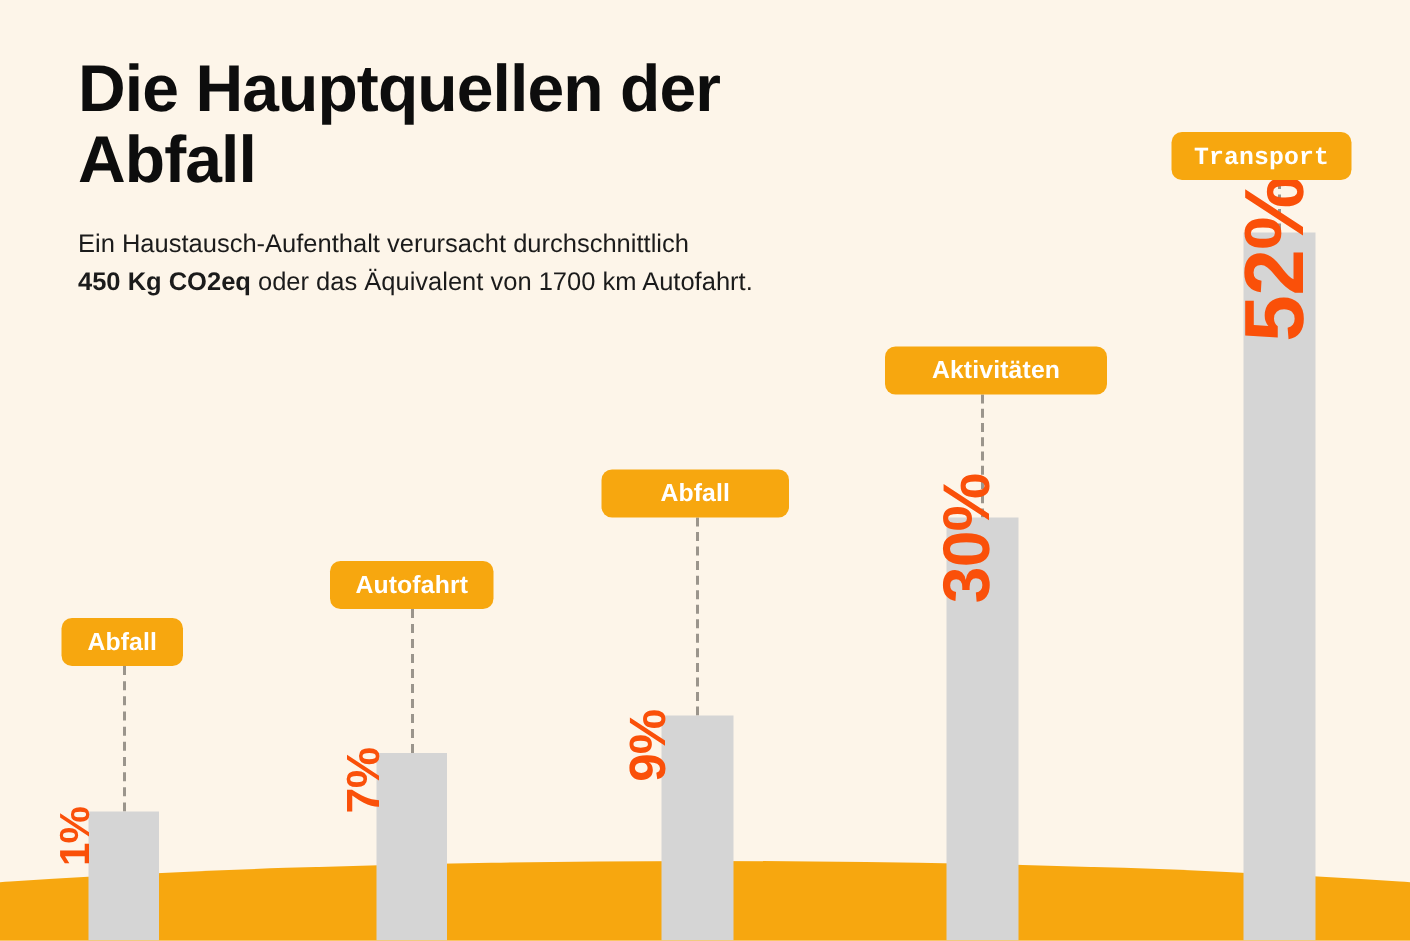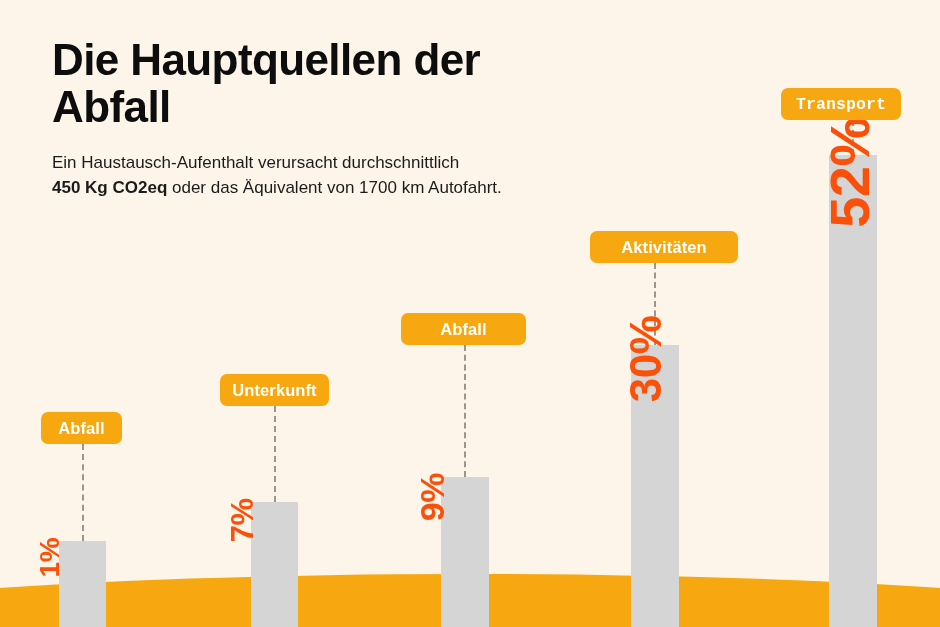"Unterkunft" span { text: Unterkunft -> Autofahrt }
